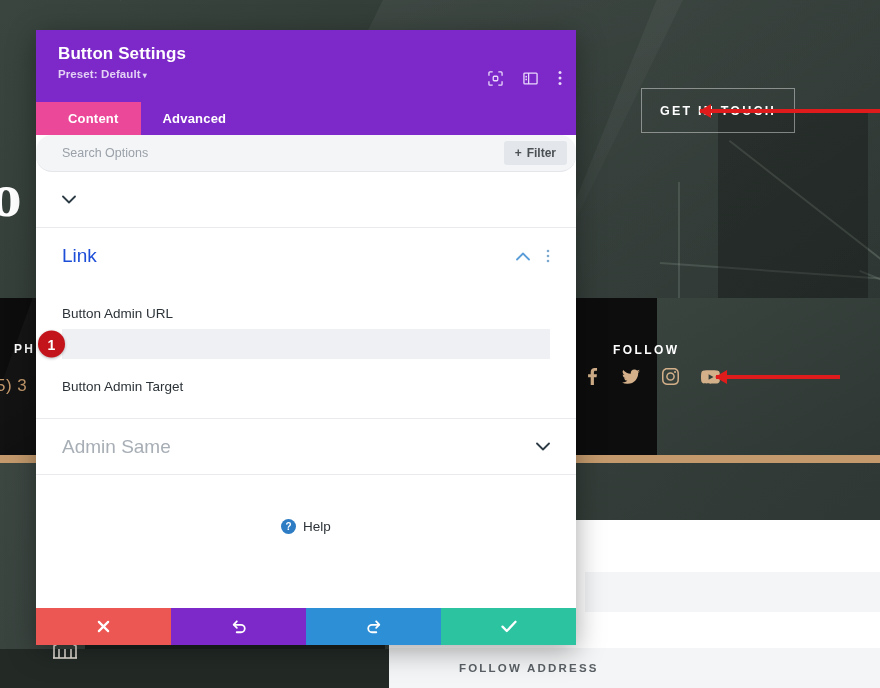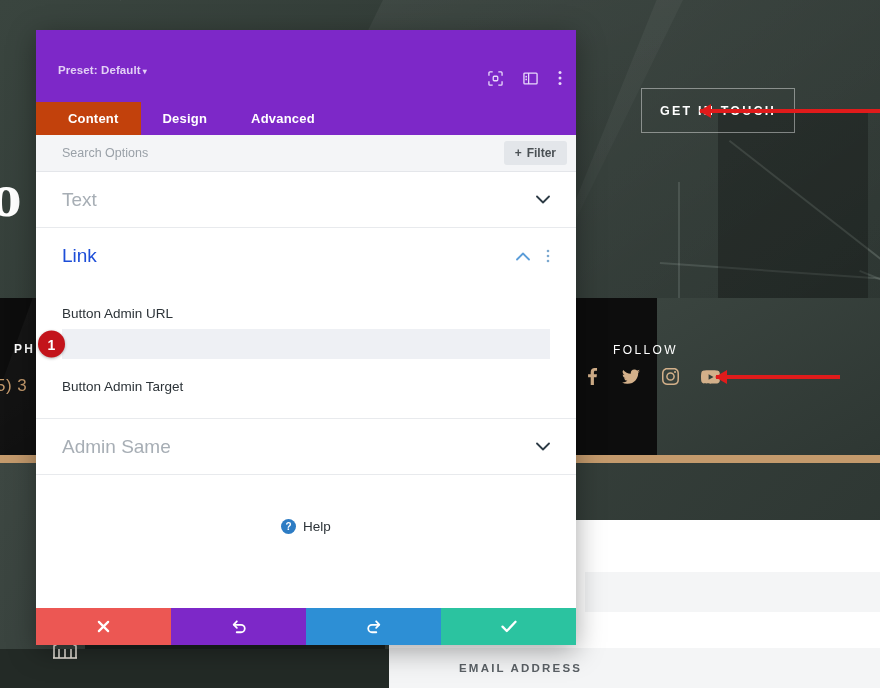"Button Settings" div.modal-title { html: none -> <div>Button Settings</div> }
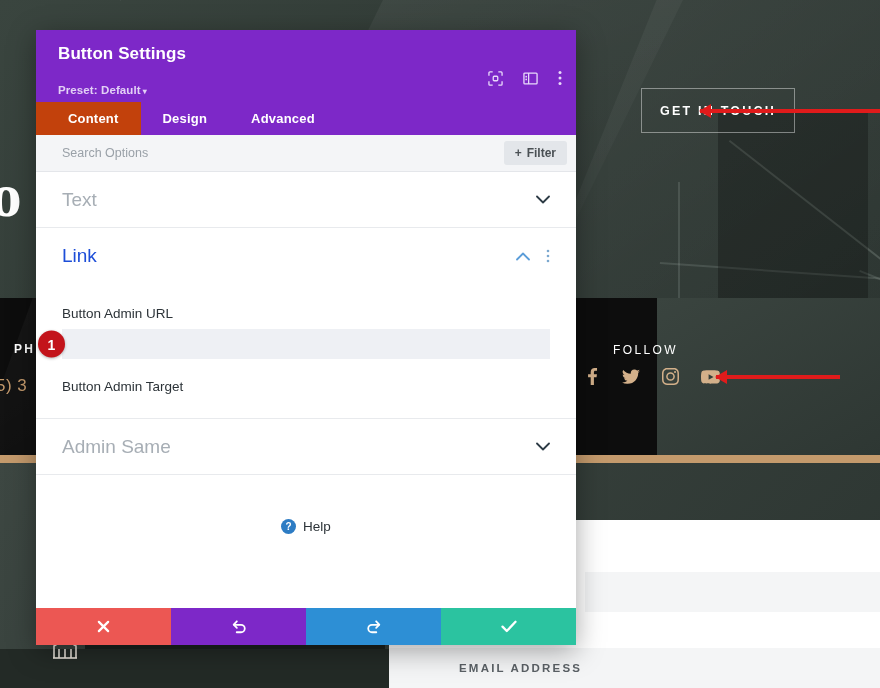"Preset: Default ▾" .modal-preset { margin-top: 20px -> 4px }
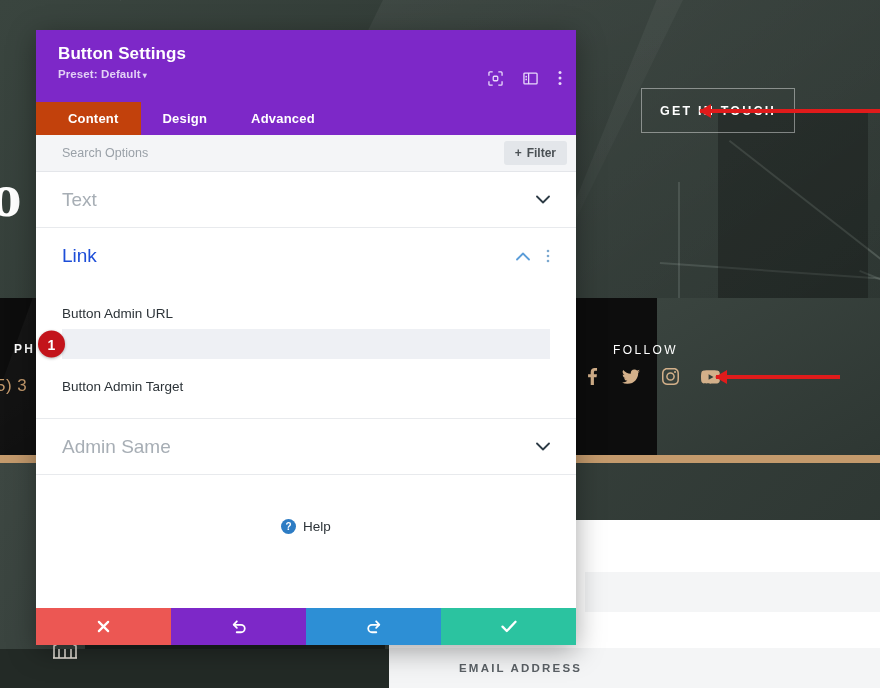"Content" .tab.active { background: #c2410c -> #ec4899 }
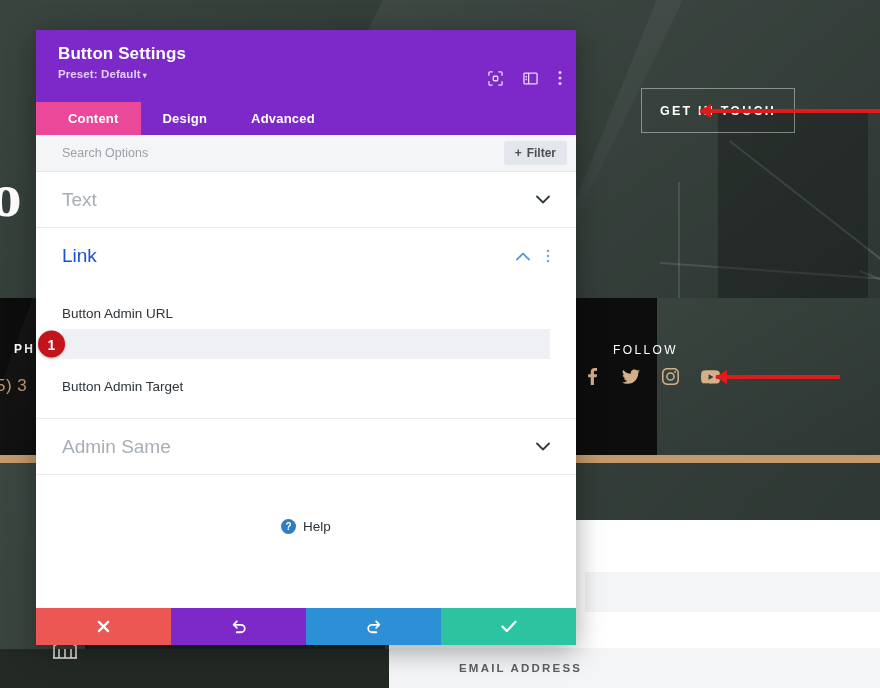"Design" div.tab { html: <div>Design</div> -> none }
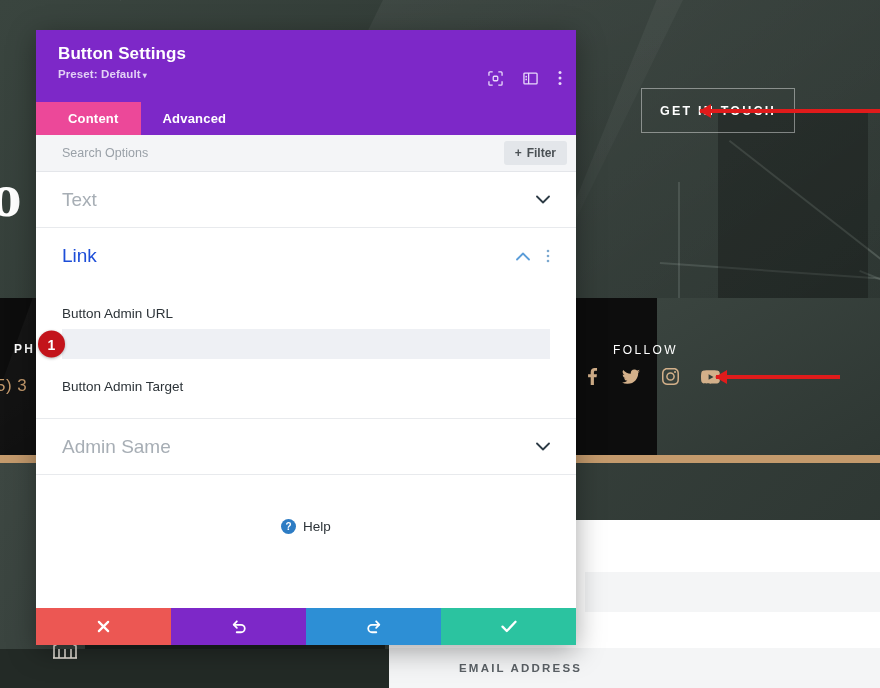"Search Options" .searchbar { border-radius: none -> 16px }
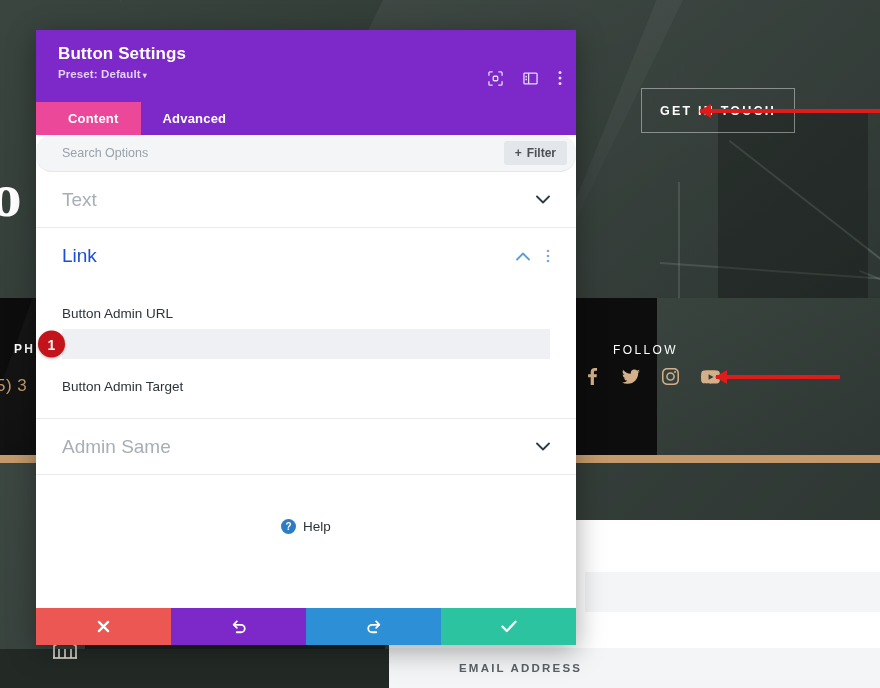"Text" span.acc-title { html: <span>Text</span> -> none }
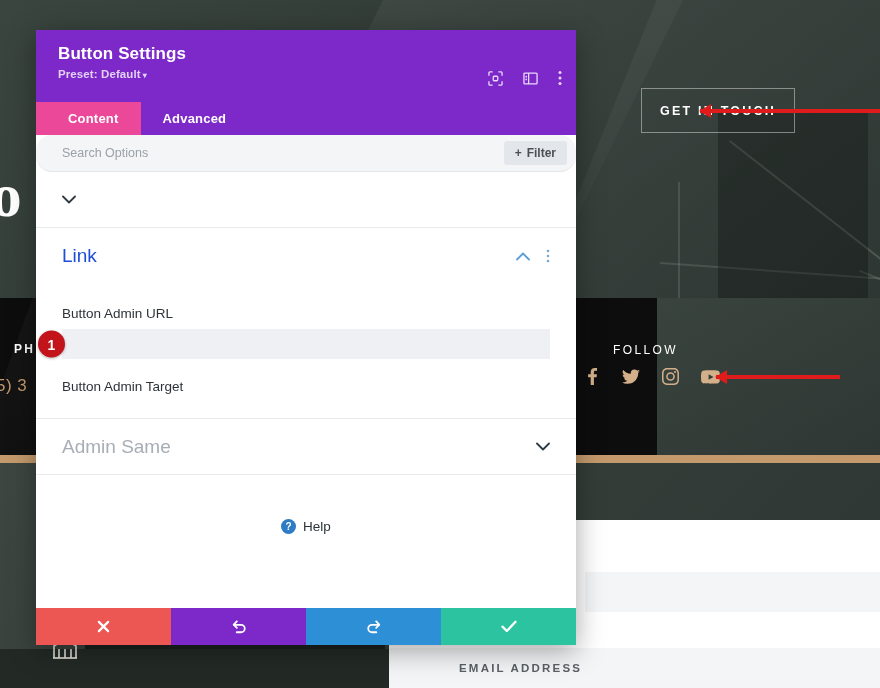"FOLLOW" .follow-label { font-weight: 400 -> 700 }
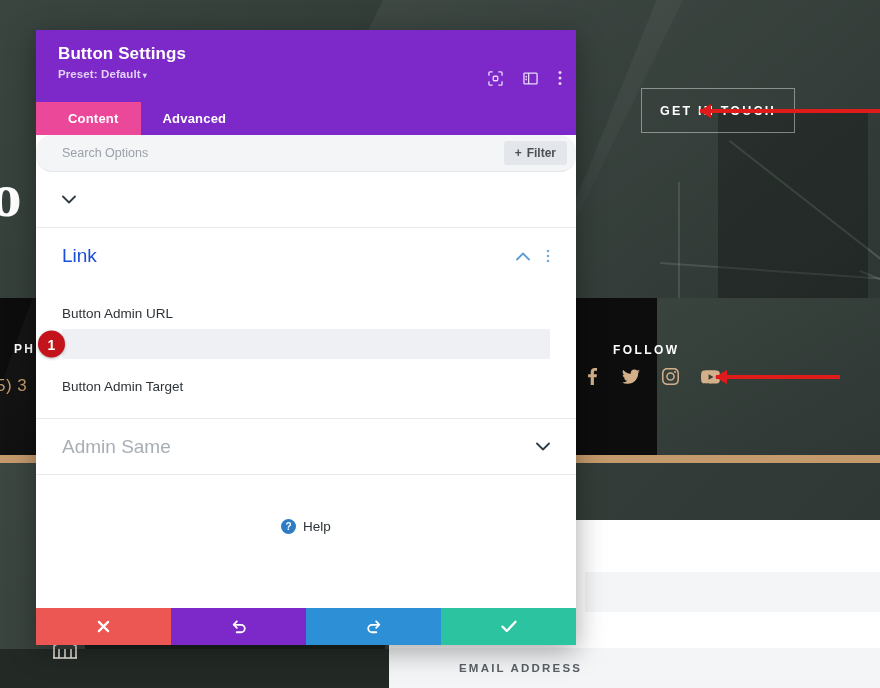"EMAIL ADDRESS" div.email-address-label { text: EMAIL -> FOLLOW }
